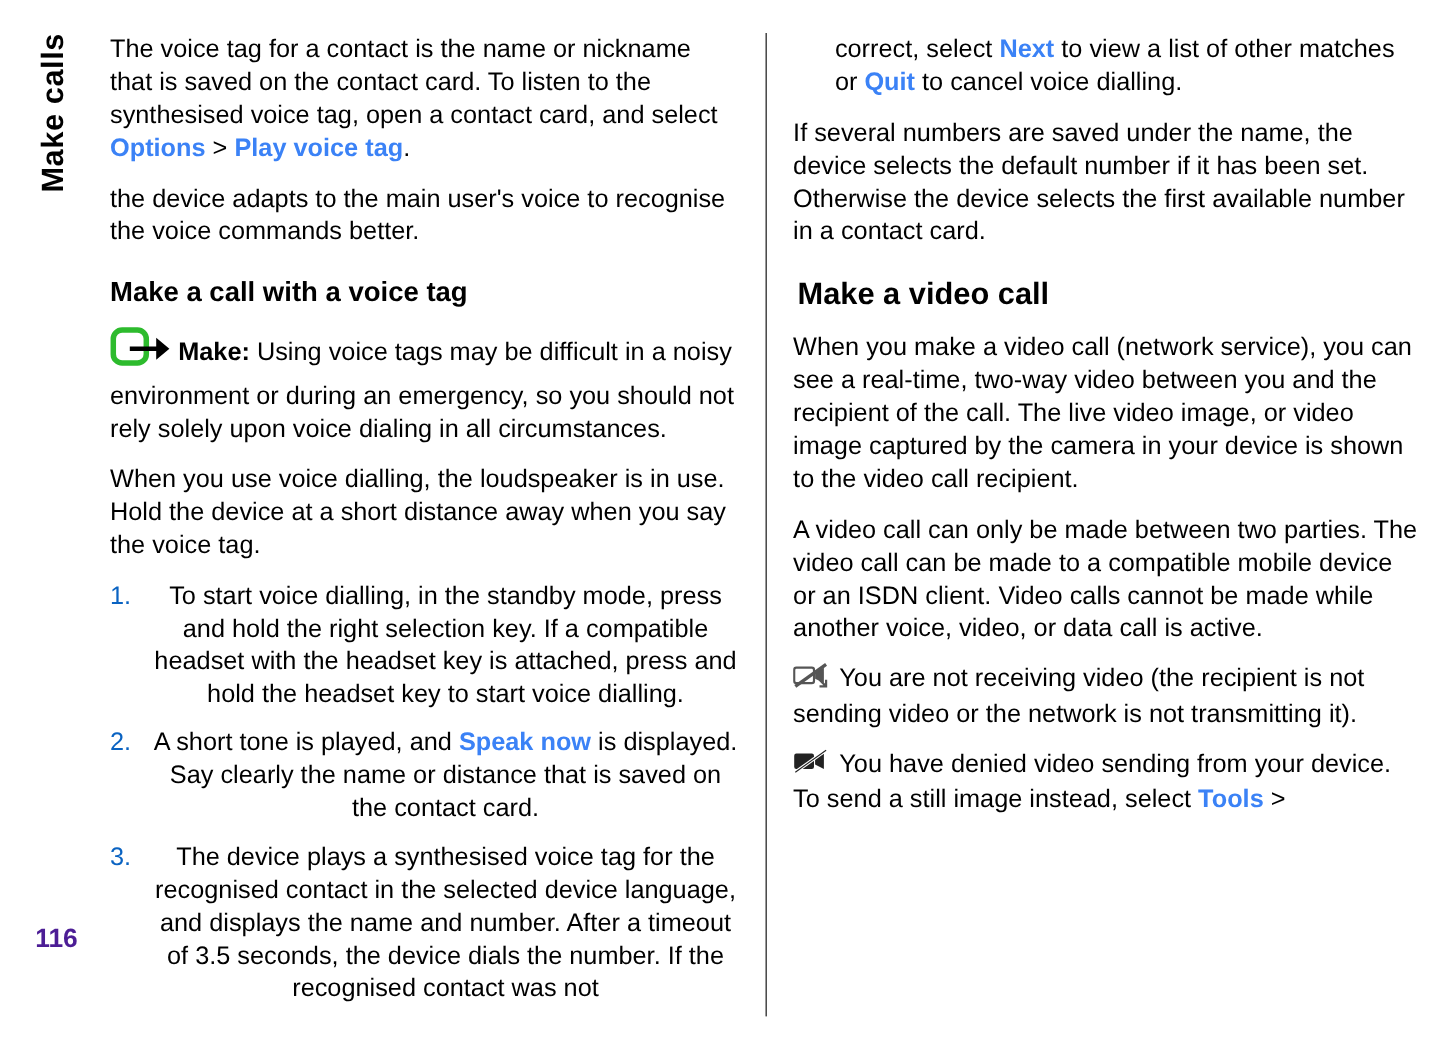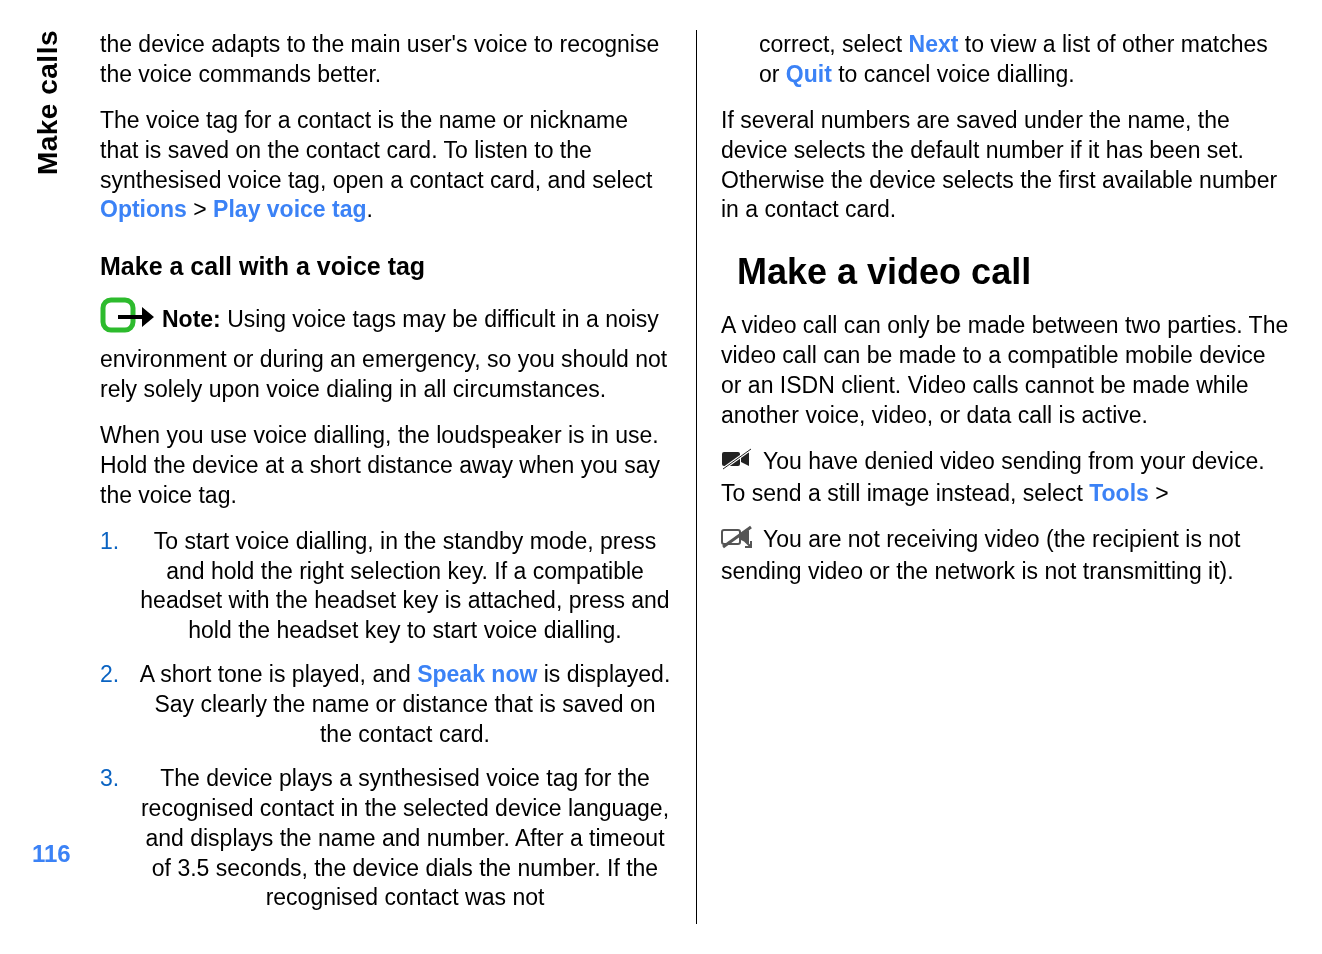"the device adapts to the" p.para { order: before "The voice tag for a" -> after "The voice tag for a" }
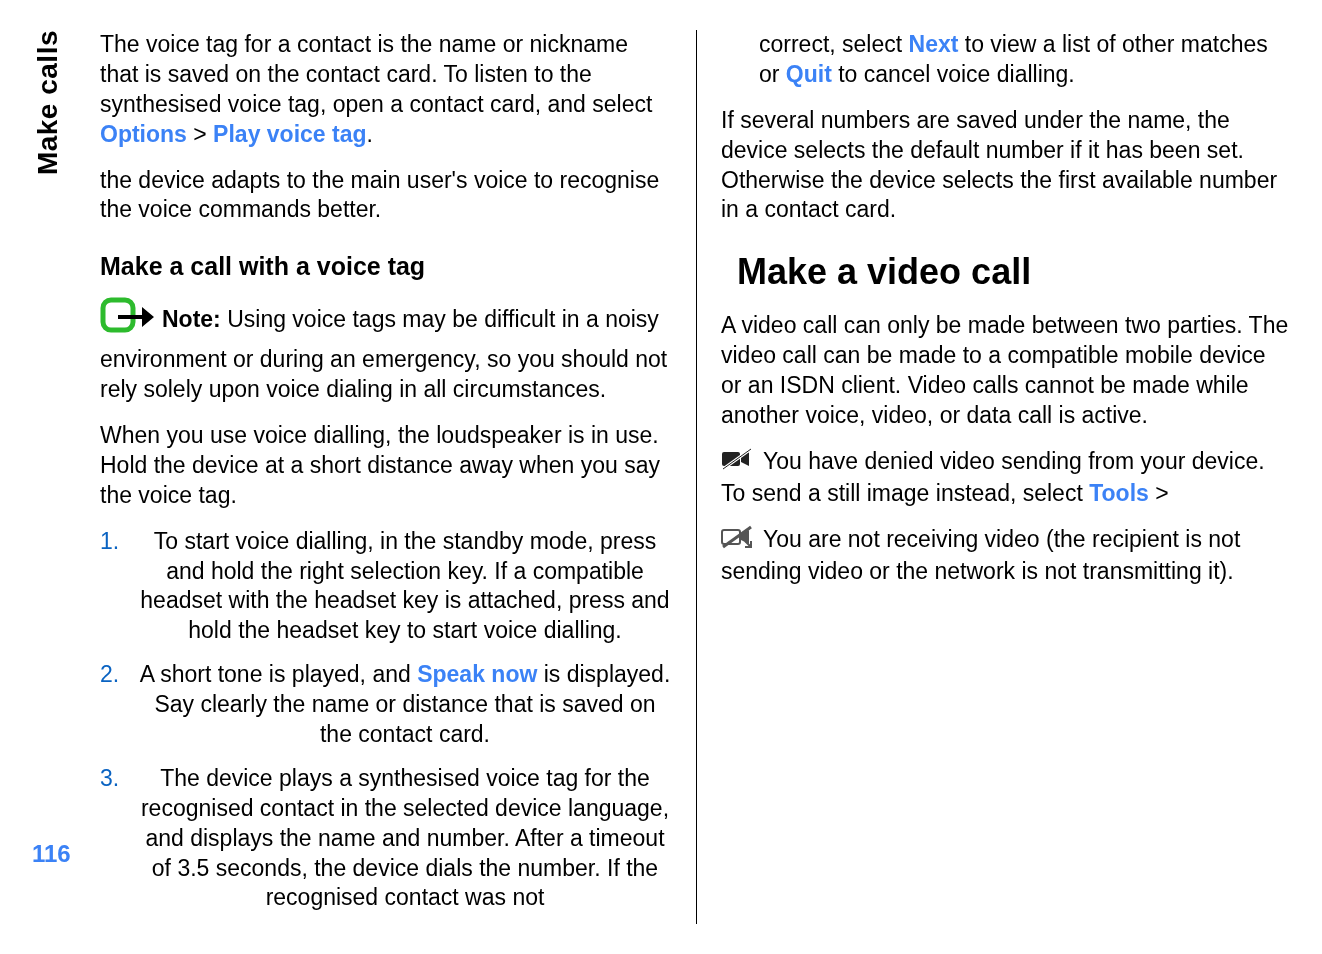"Make a video call" h2.section { font-size: 36px -> 28px; margin: 26px 0 18px 16px -> 26px 0 18px 4px }
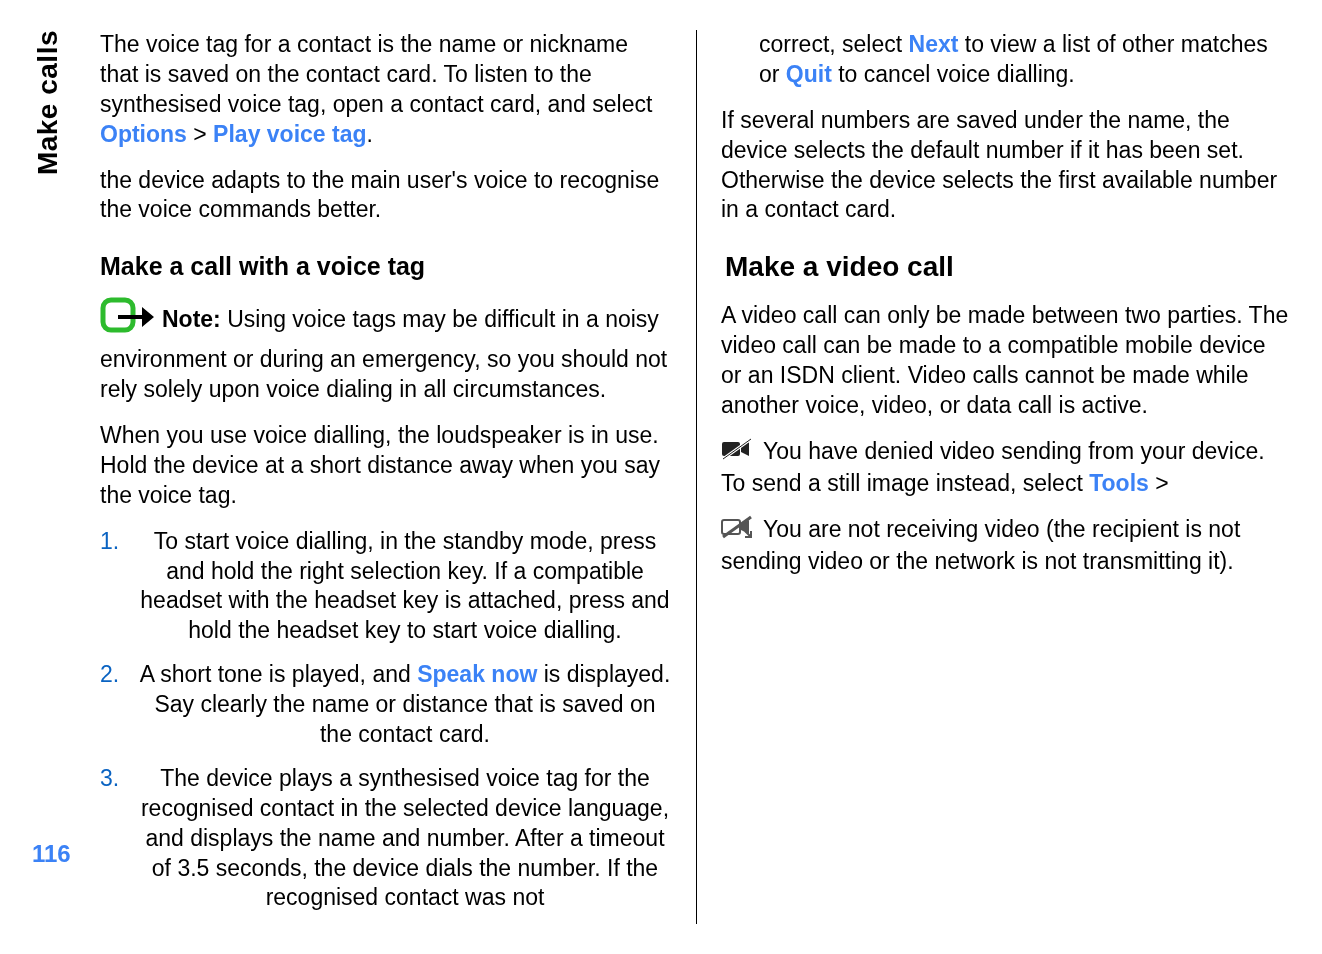"Note:" b { text: Note -> Make }
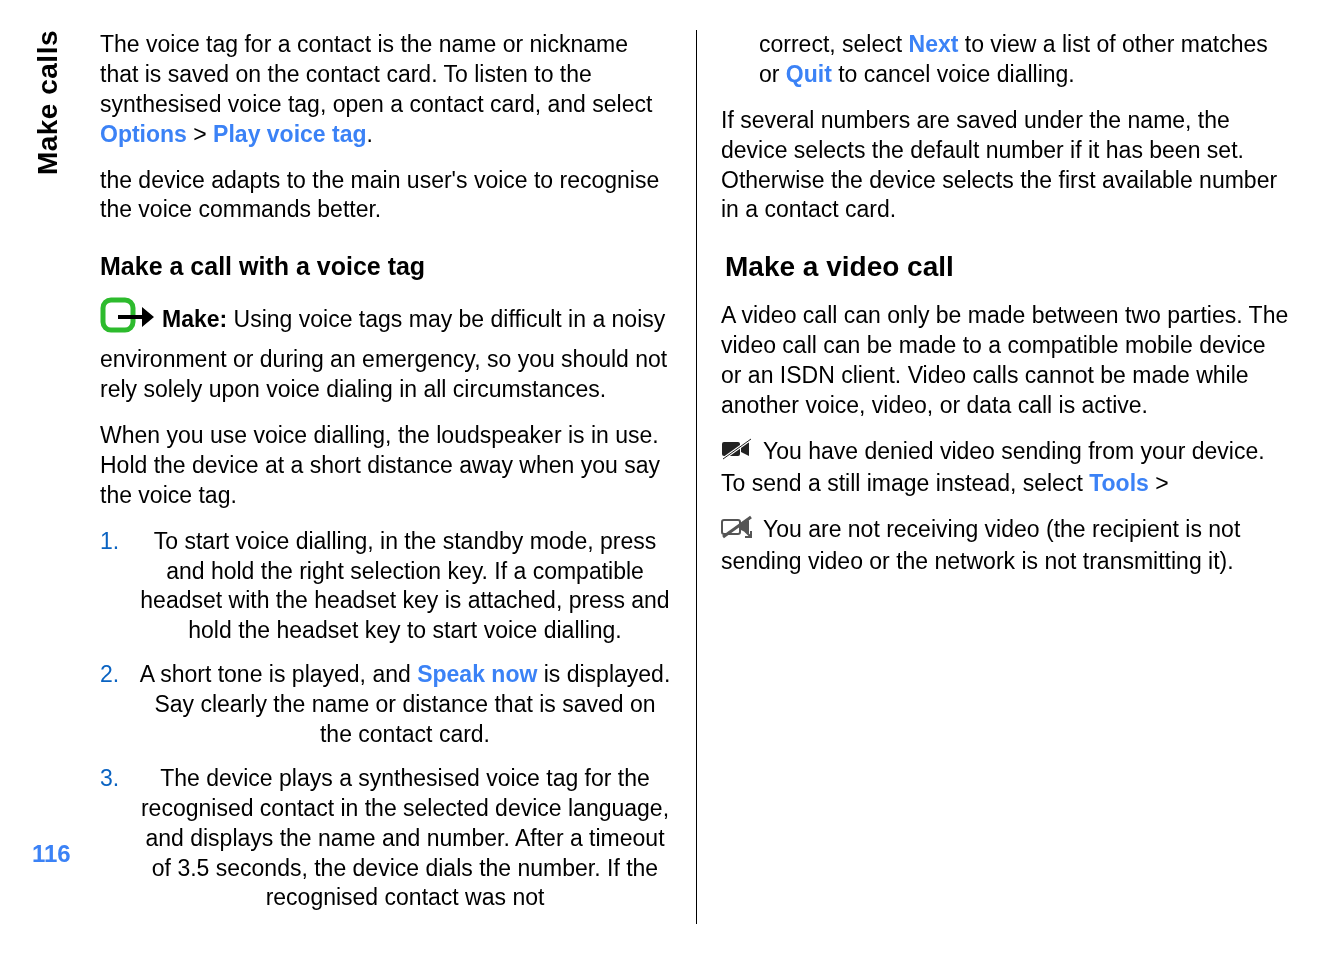"When you make a video" p.para { html: none -> <p>When you make a video call (network service), you can see a real-time, two-way video between you and the recipient of the call. The live video image, or video image captured by the camera in your device is shown to the video call recipient.</p> }
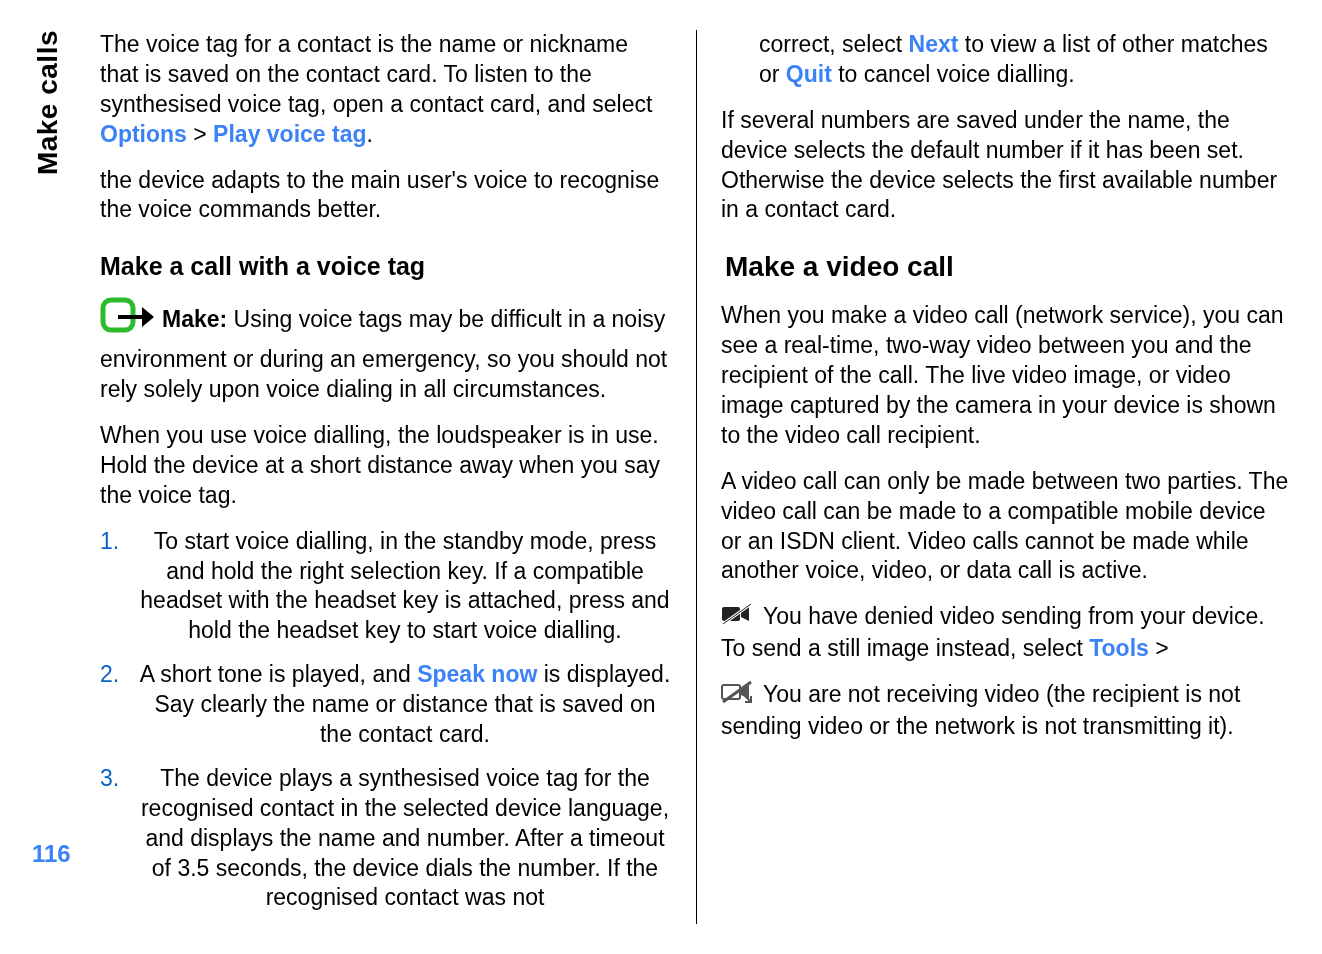"You have denied video sending" p.para { order: before "You are not receiving video" -> after "You are not receiving video" }
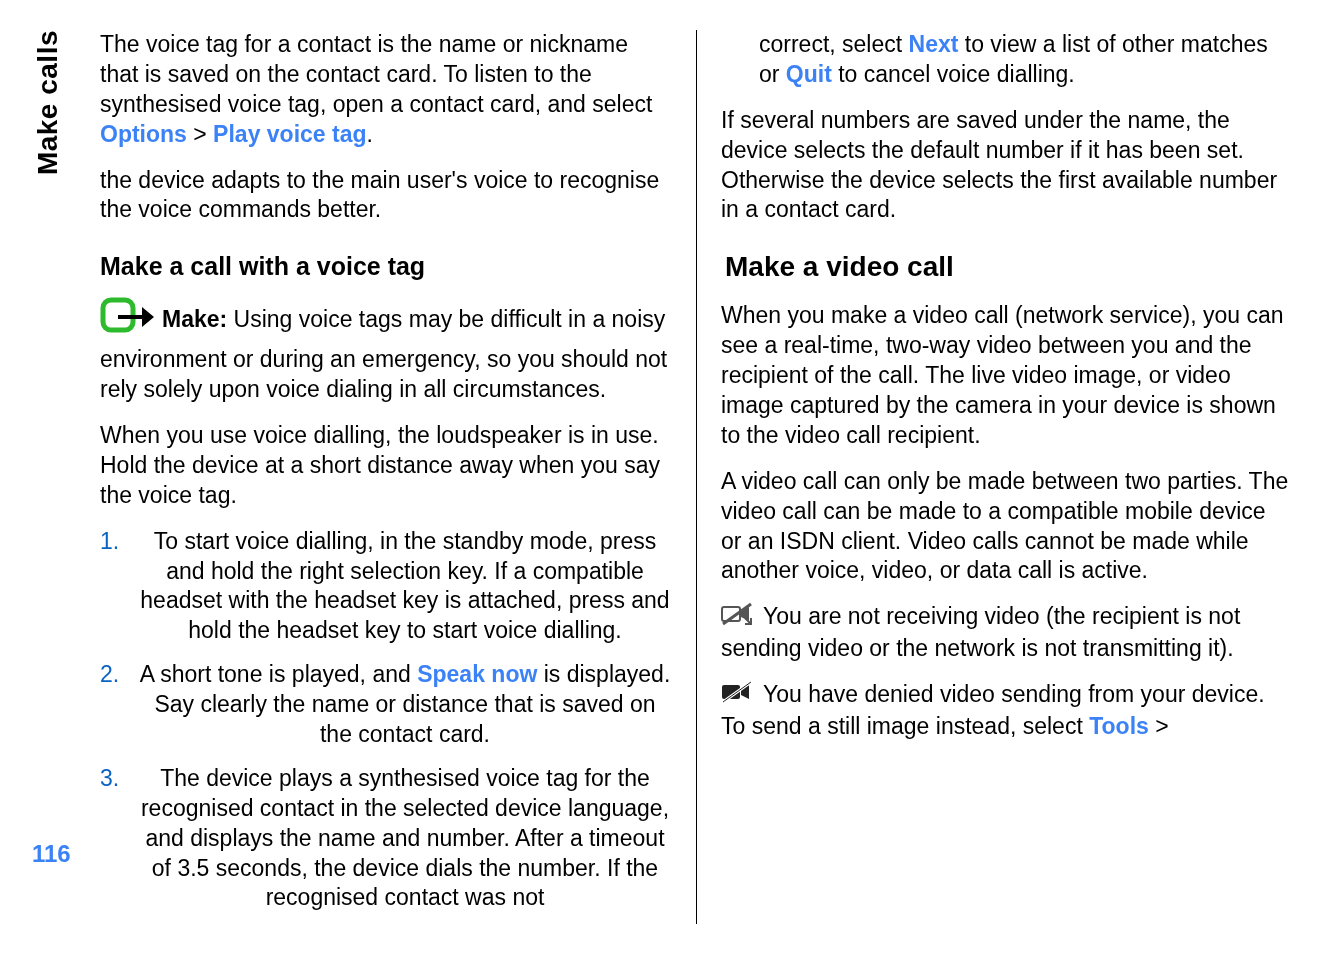"116" .page-number { color: #3b82f6 -> #4c1d95 }
